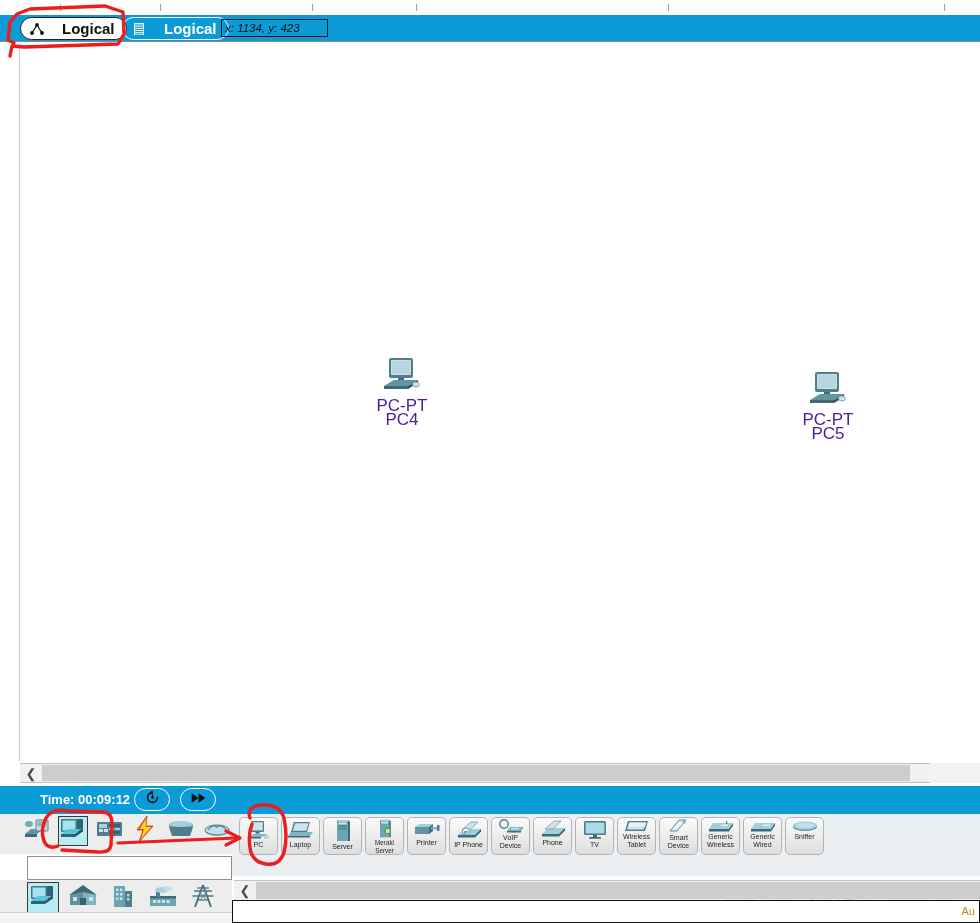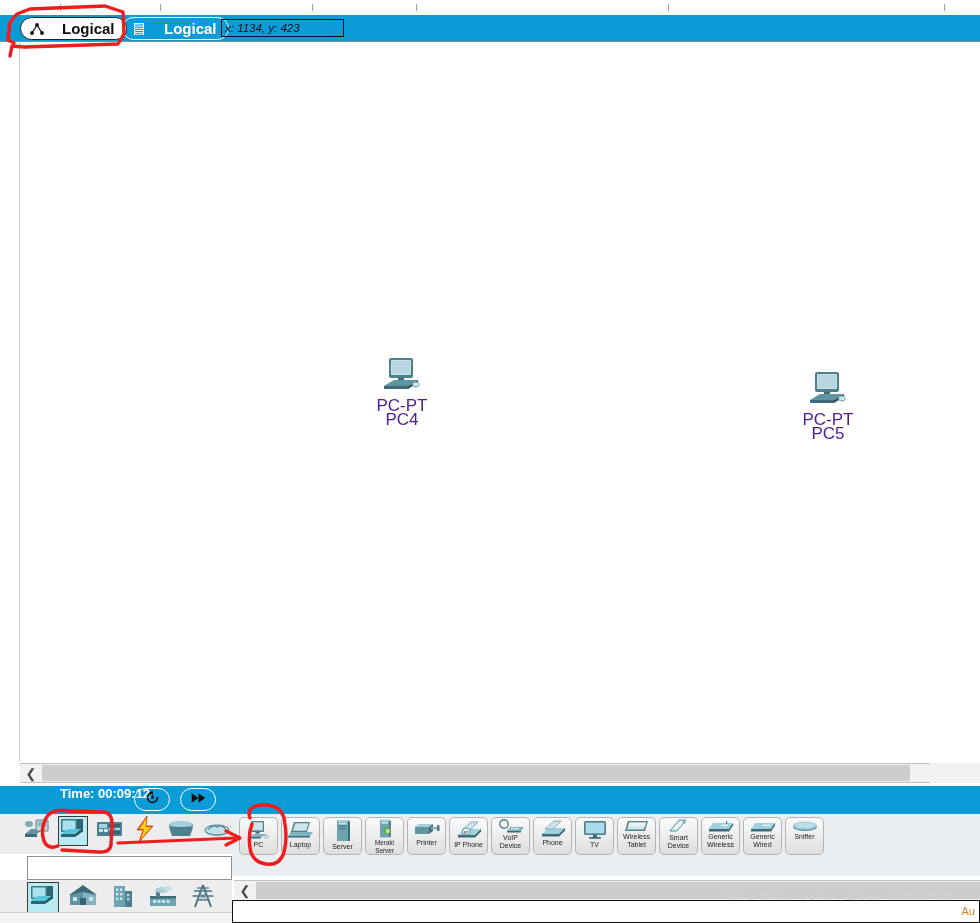"x: 1134, y: 423" .coord-box { width: 123px -> 107px }
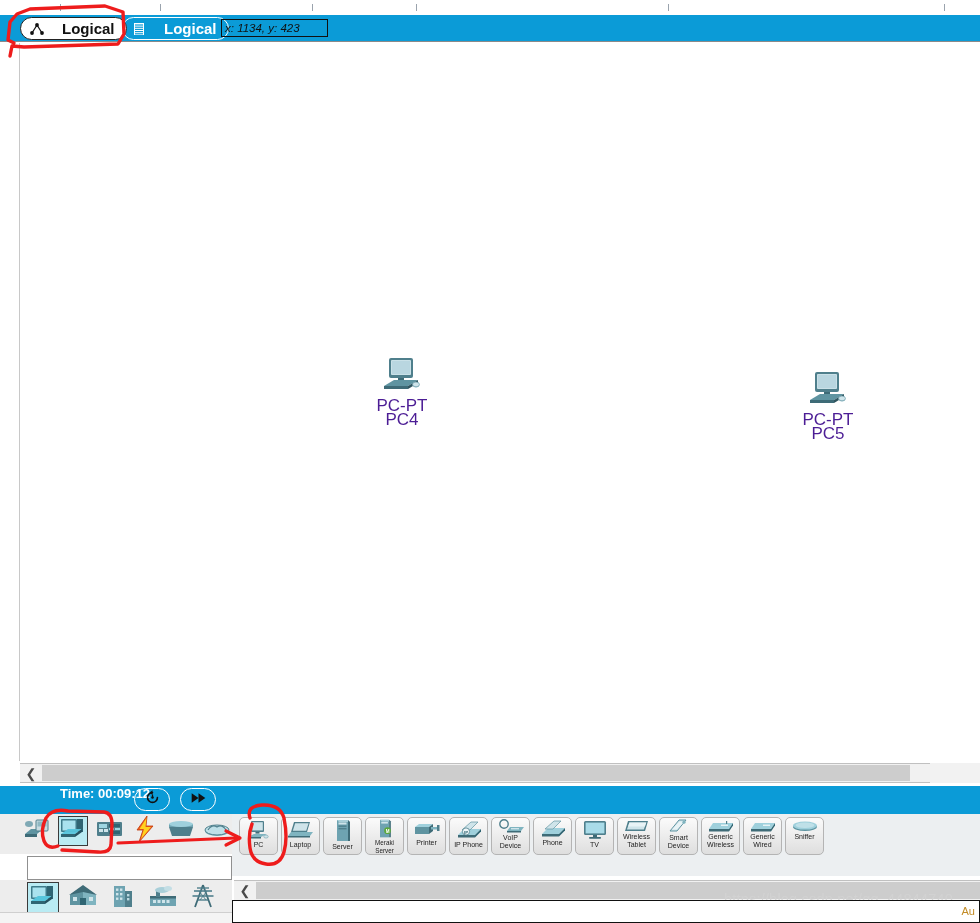"Time: 00:09:12" .time-text { margin-left: 20px -> none; top: 0 -> 6px }
